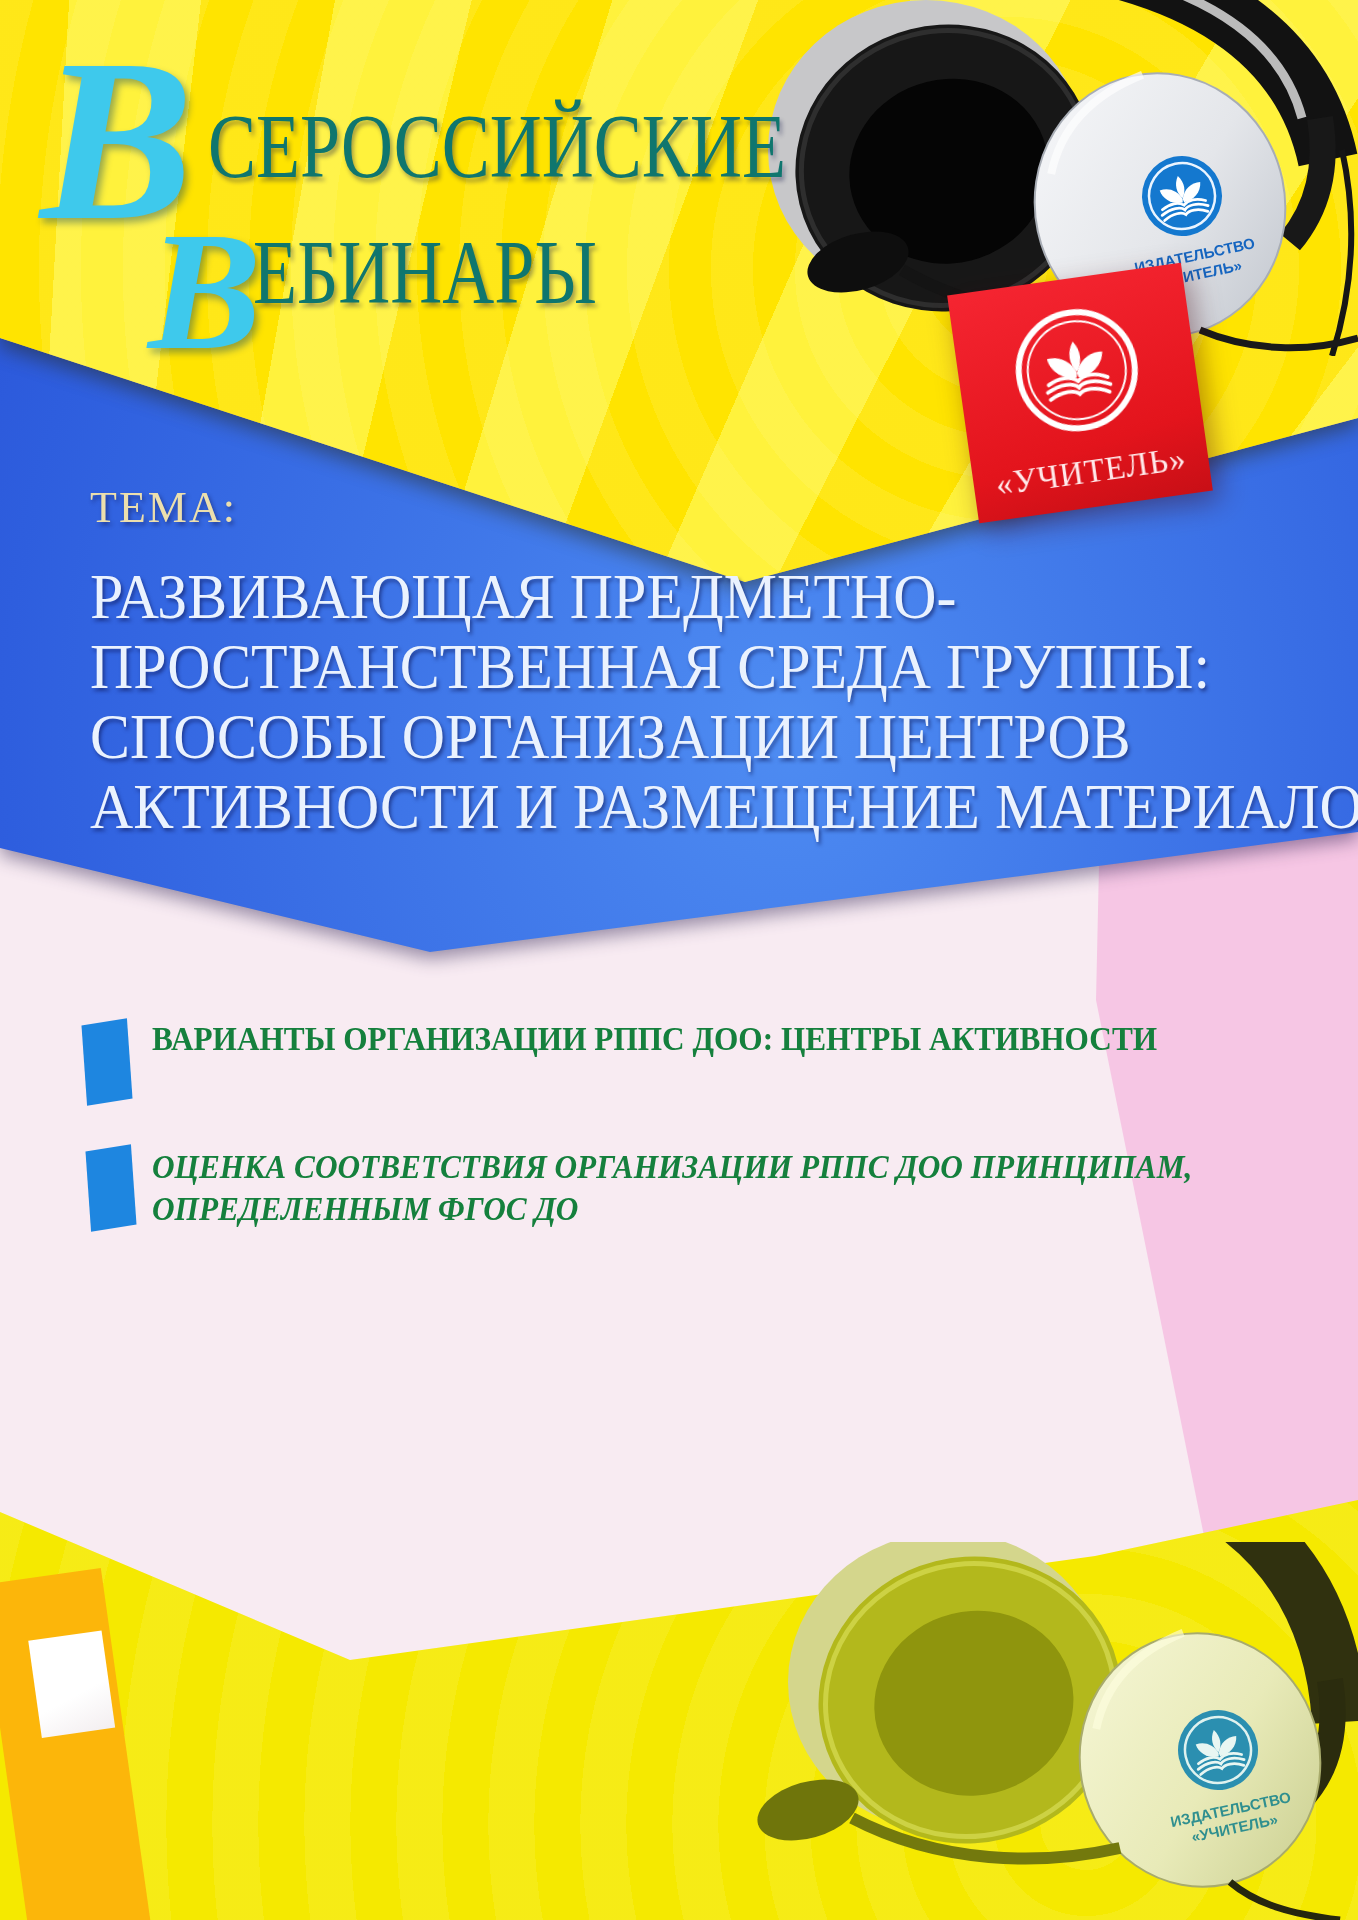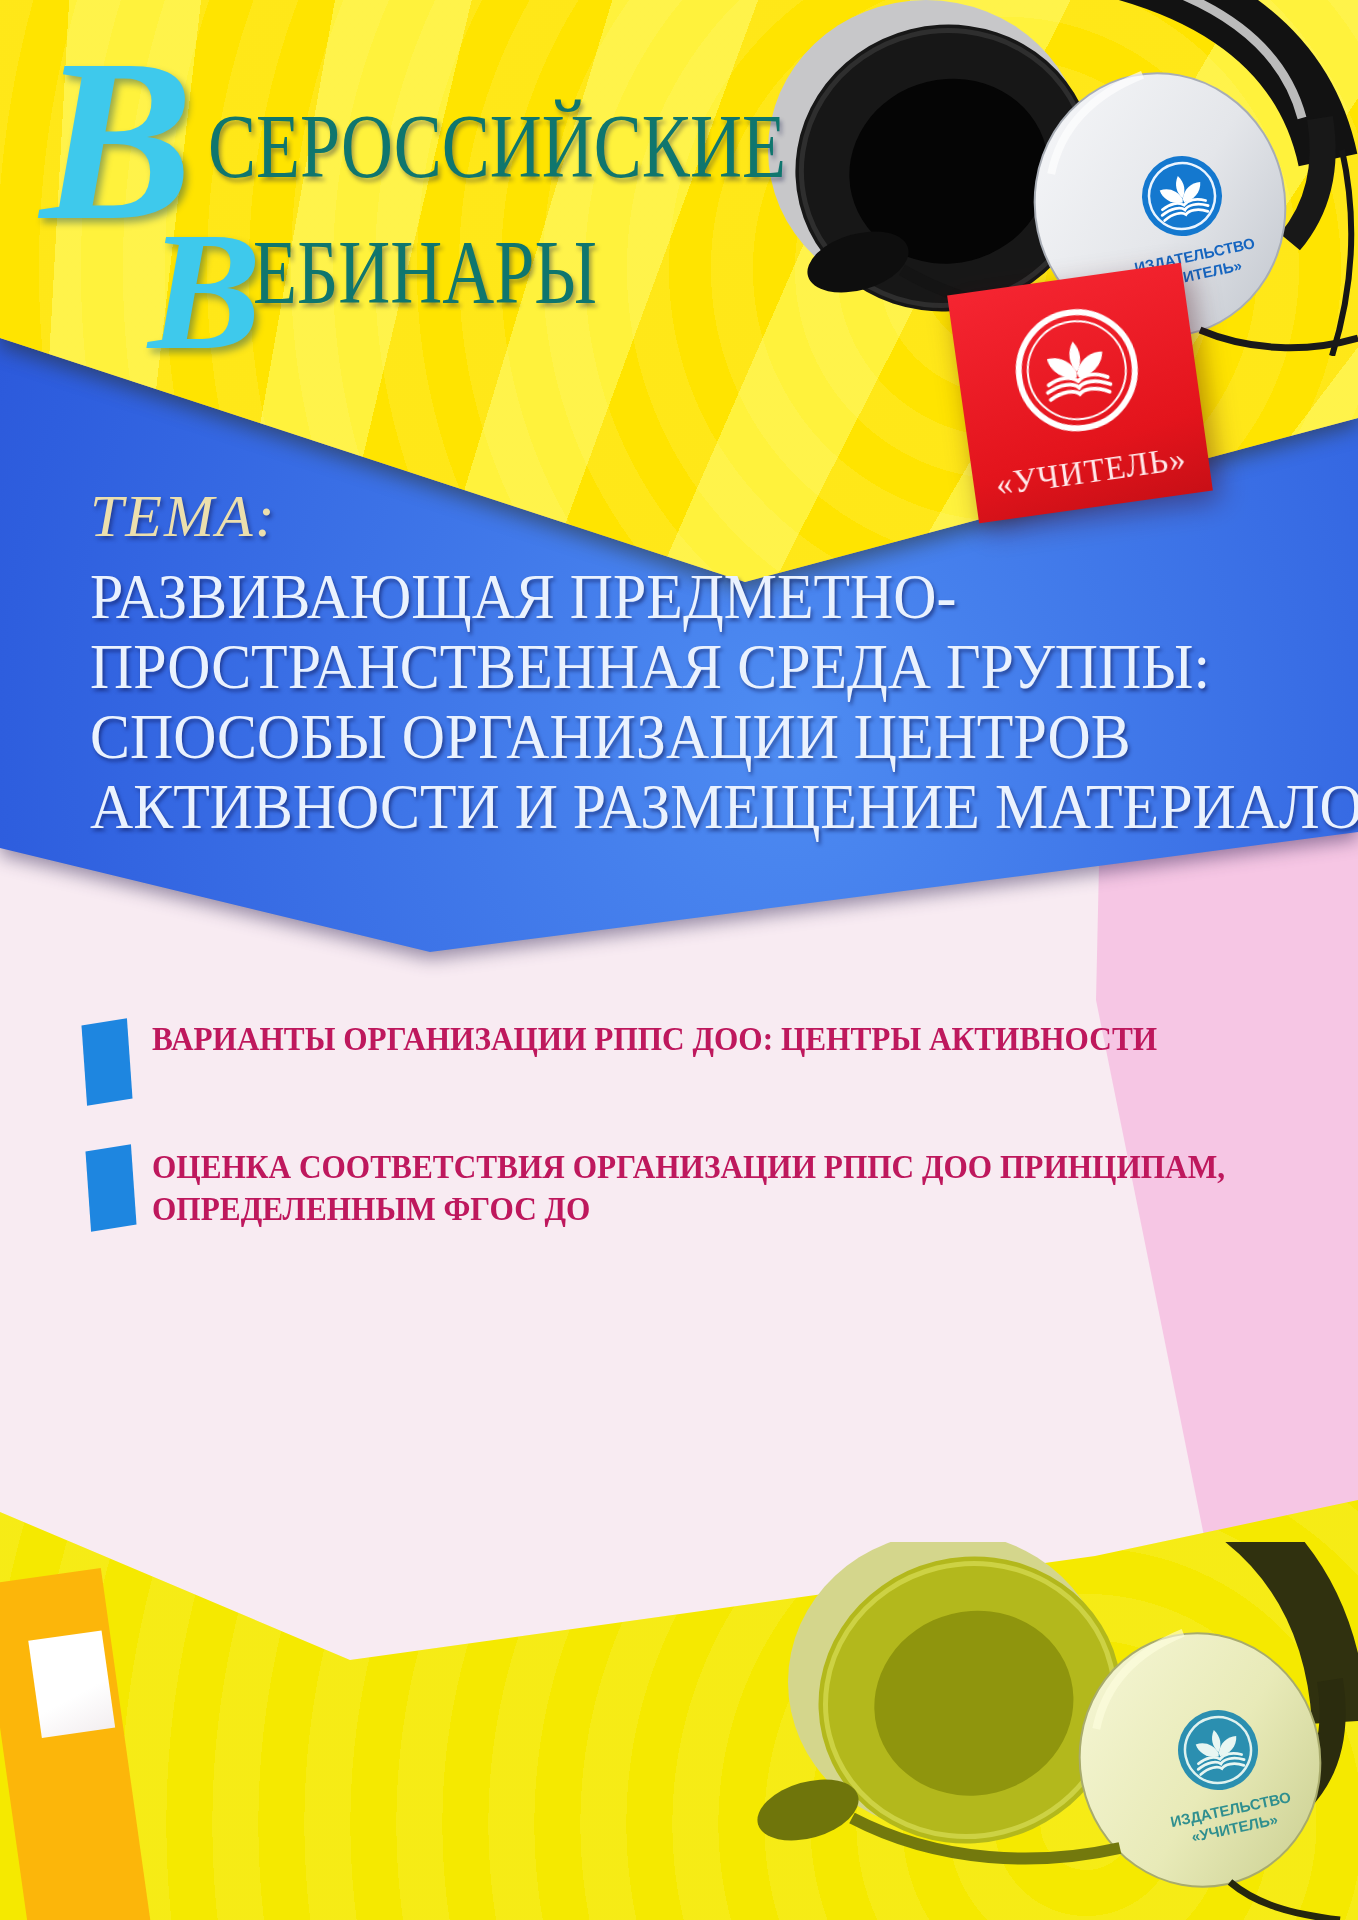"ТЕМА:" .topic-label { font-size: 60px -> 44px; font-style: italic -> none }
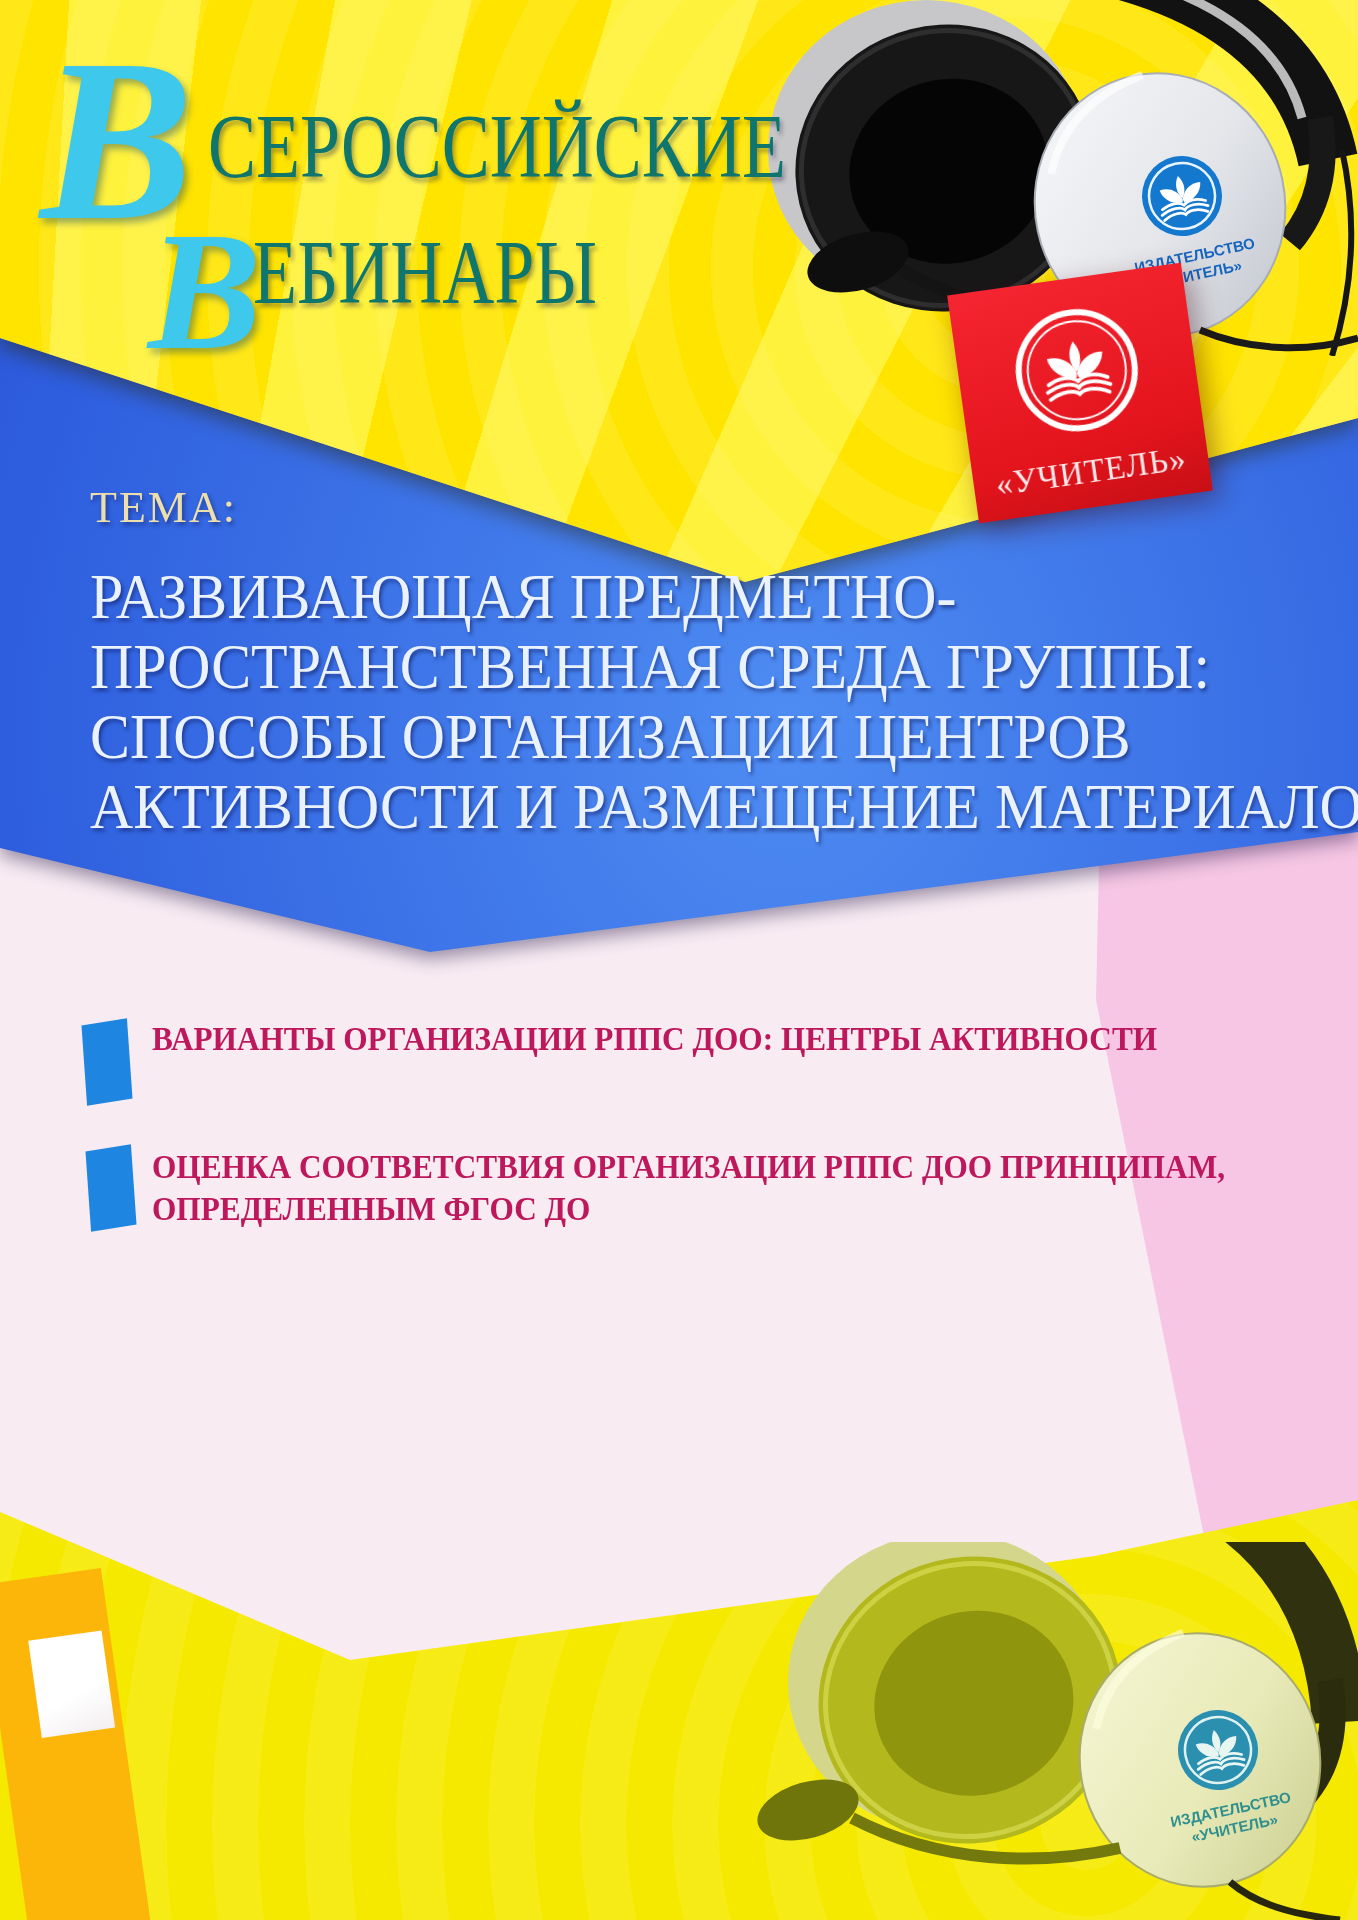"ВАРИАНТЫ ОРГАНИЗАЦИИ РППС ДОО: ЦЕНТРЫ" .bullet-text { color: #be185d -> #15803d }
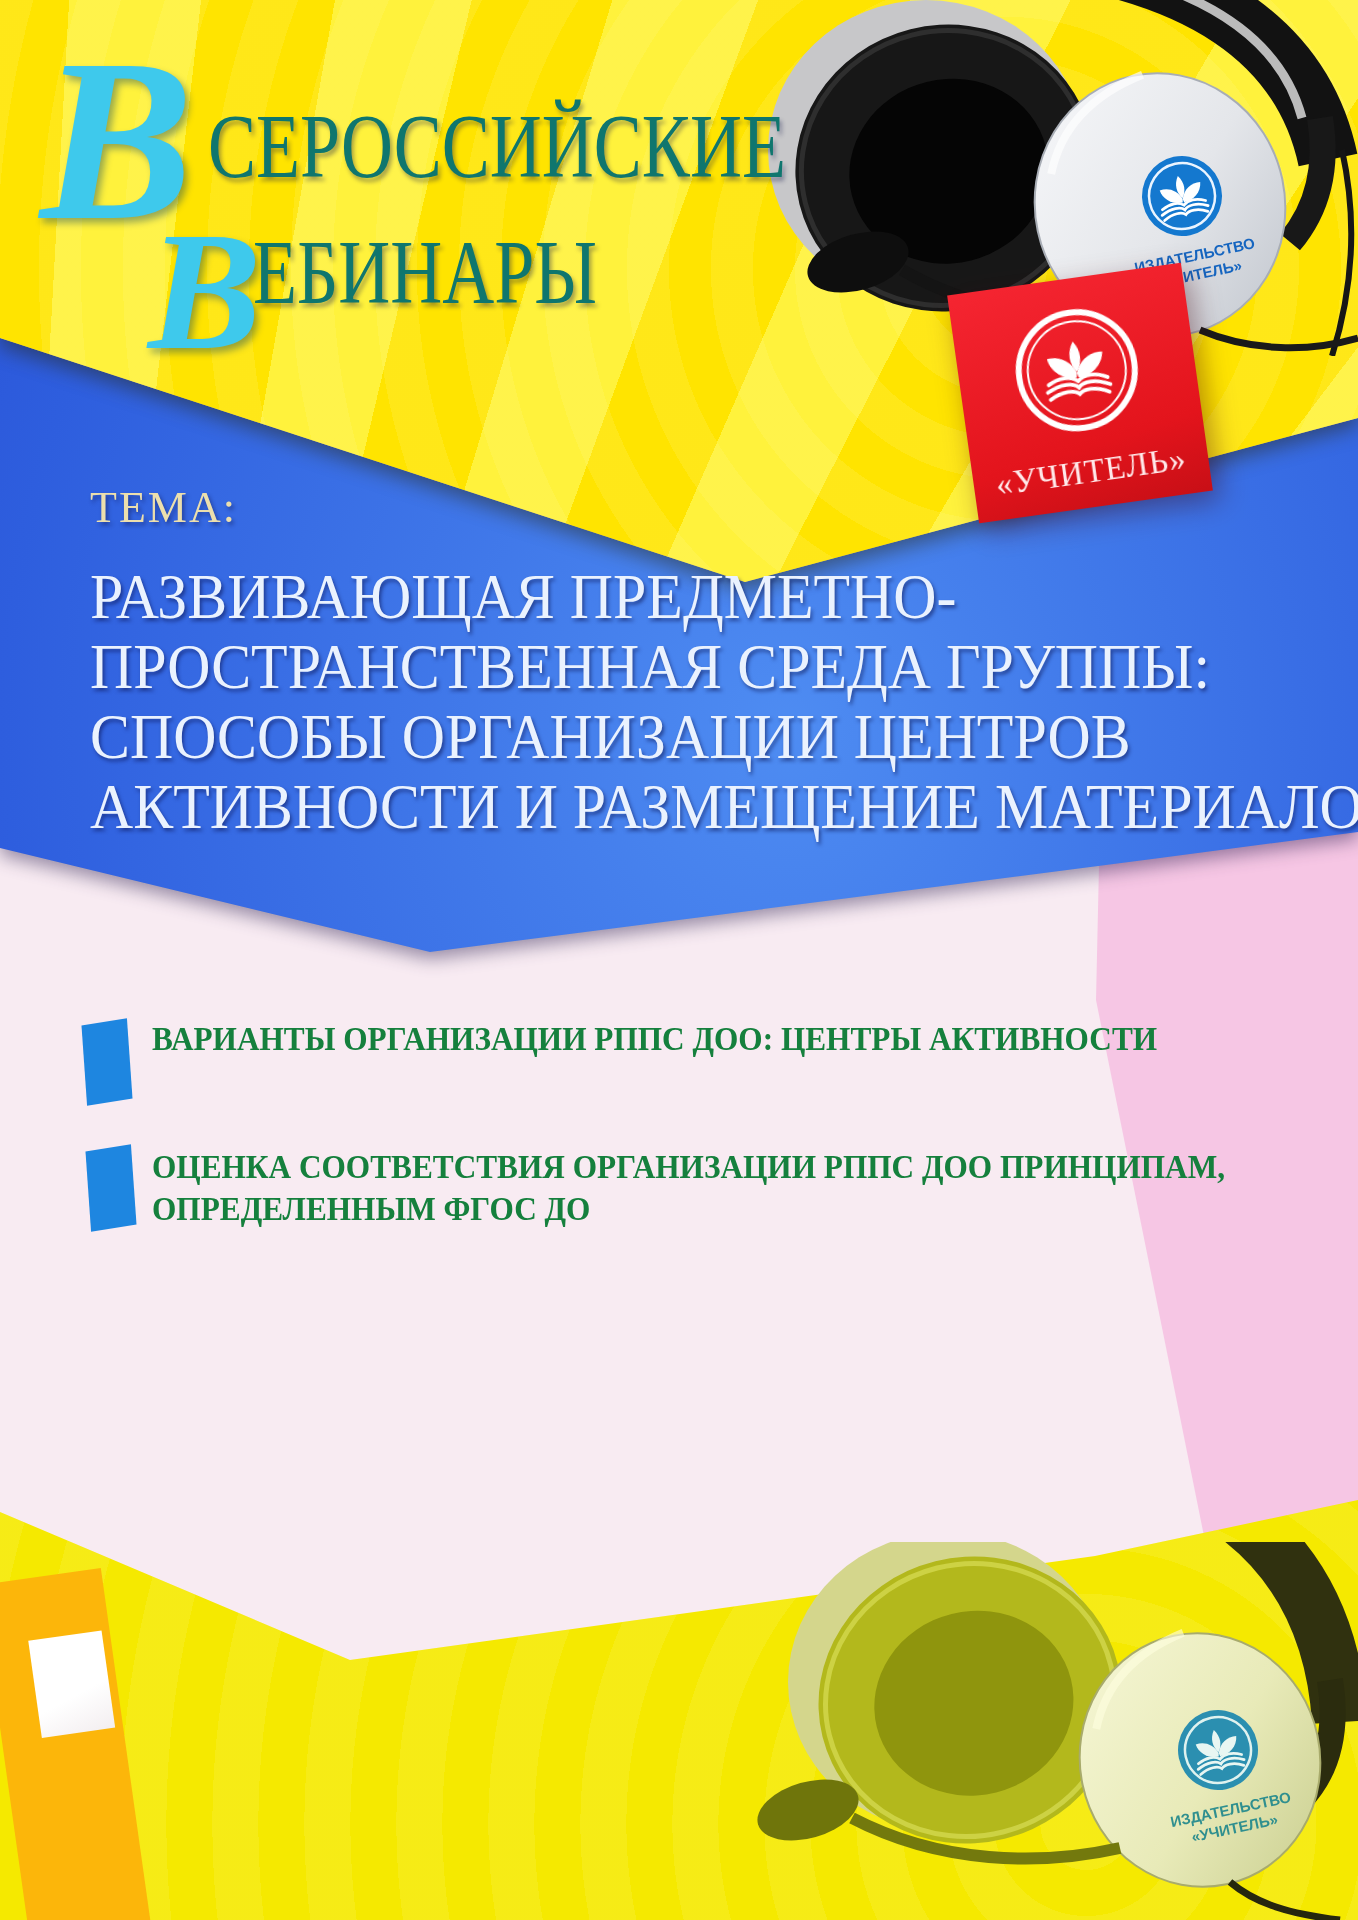"ОЦЕНКА СООТВЕТСТВИЯ ОРГАНИЗАЦИИ РППС ДОО" div.bullet-text { font-style: none -> italic }
